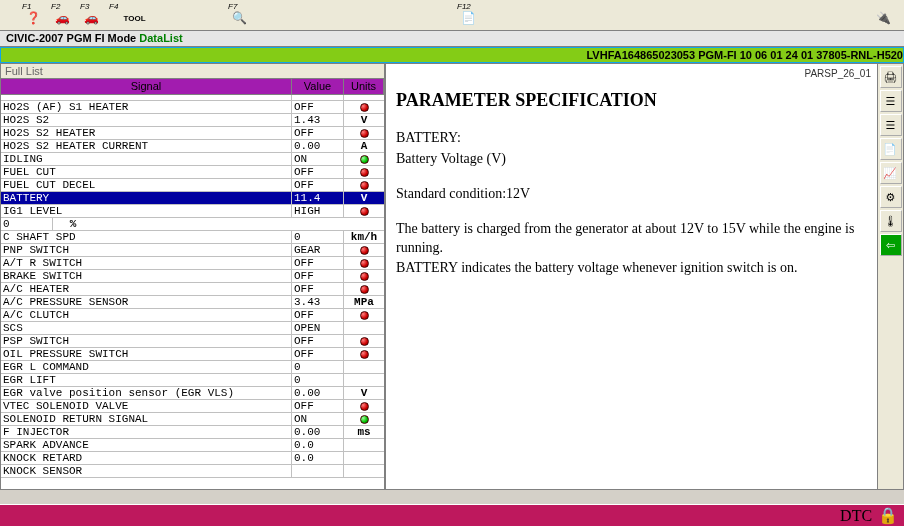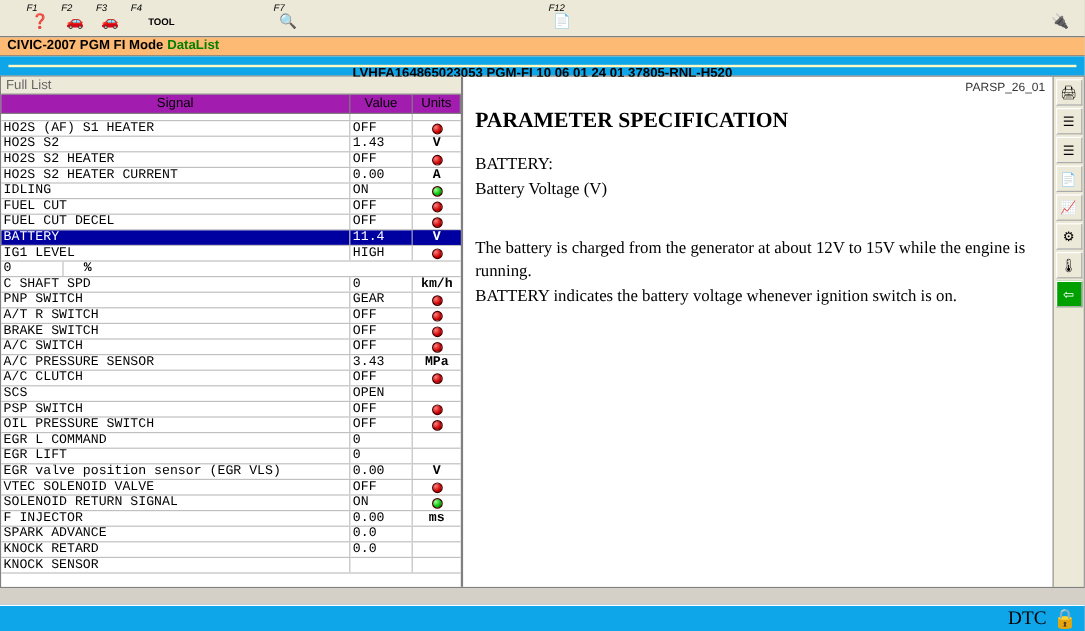"CIVIC-2007 PGM FI Mode DataList" .breadcrumb { background: #fdba74 -> #e5e5e5 }
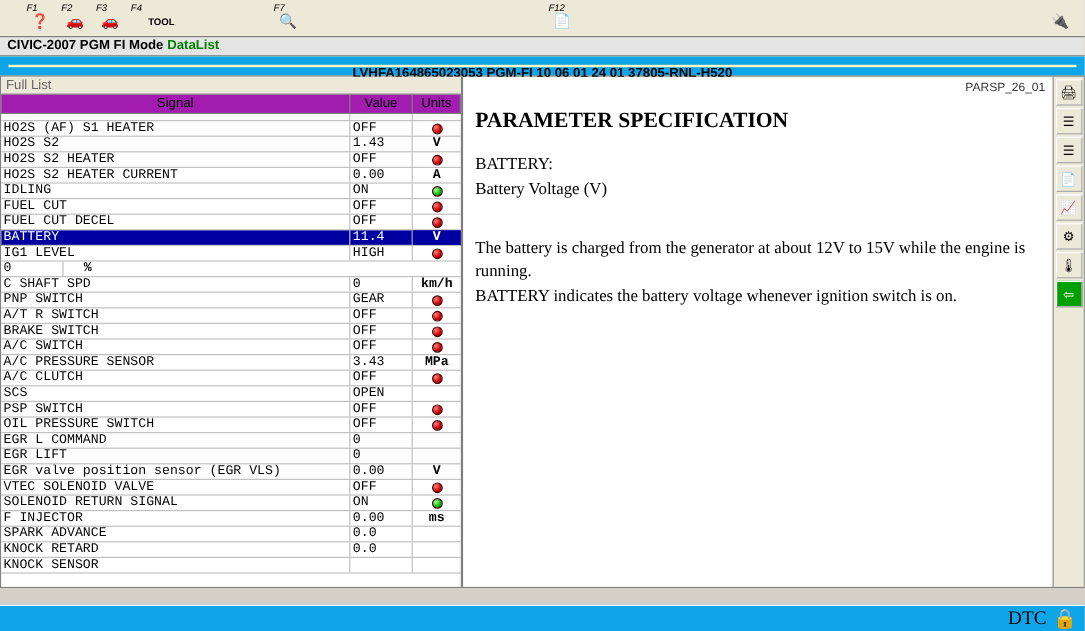"LVHFA164865023053 PGM-FI 10 06 01" .header-bar { background: #fef9c3 -> #84cc16; border: 7px solid #0ea5e9 -> 1px solid #0ea5e9; text-align: center -> right }
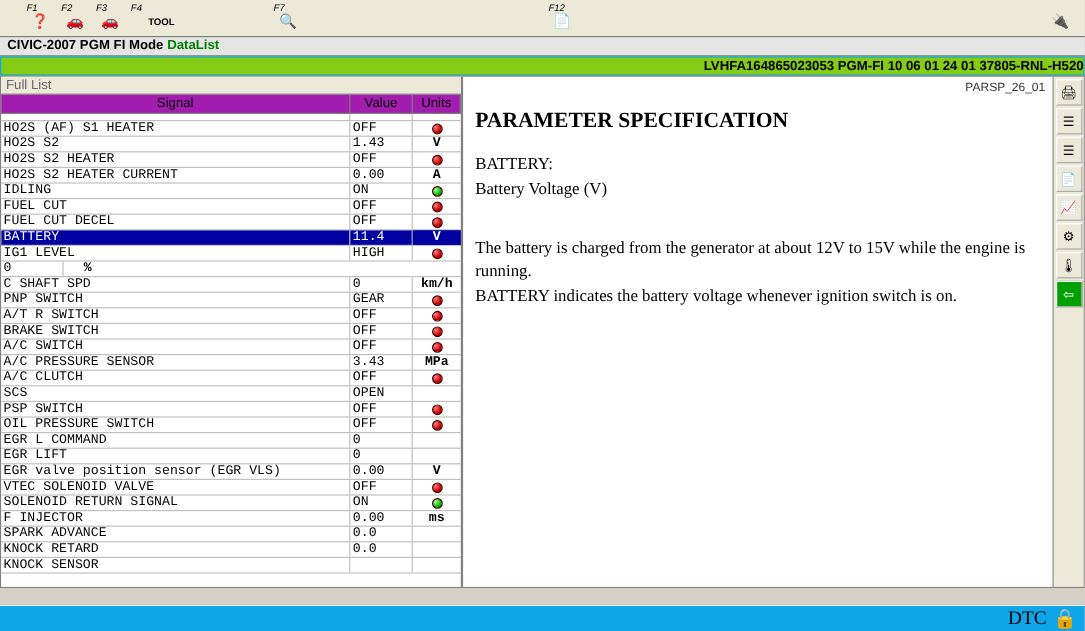"Standard condition:12V" p { html: none -> <p>Standard condition:12V</p> }
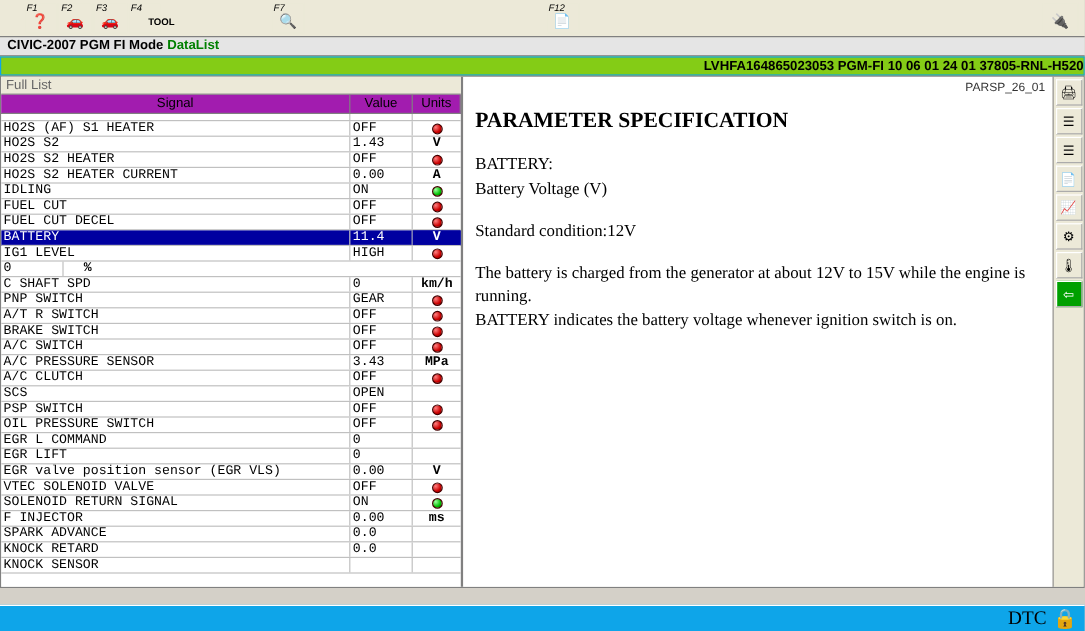"A/C SWITCH" div.sig-cell { text: SWITCH -> HEATER }
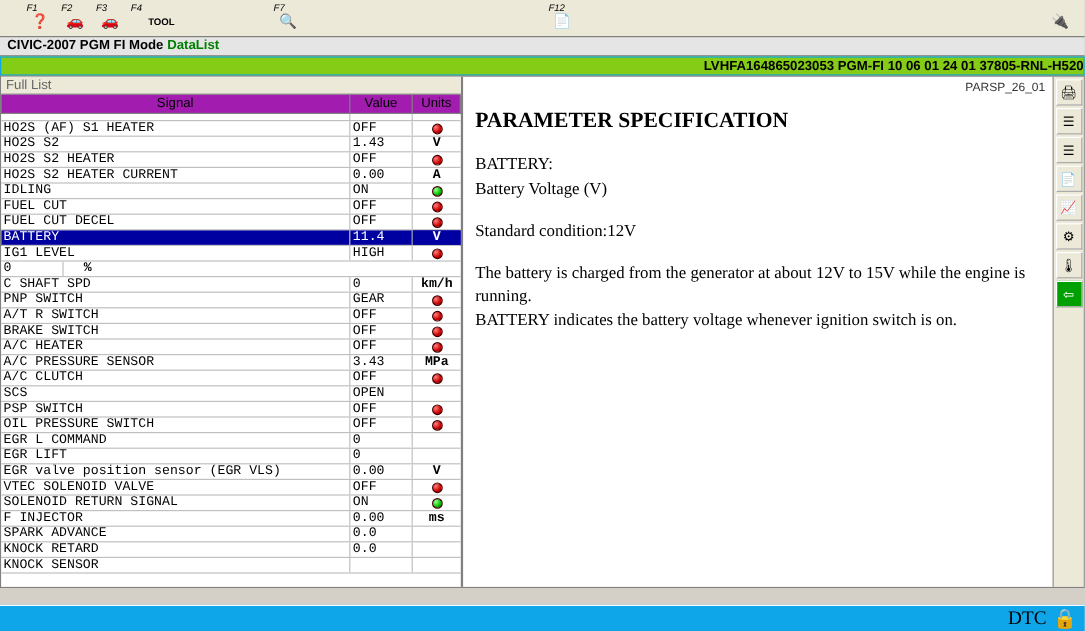"DTC" .statusbar { background: #0ea5e9 -> #be185d }
